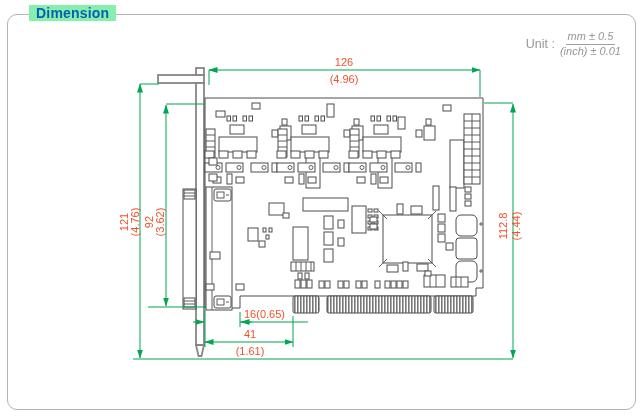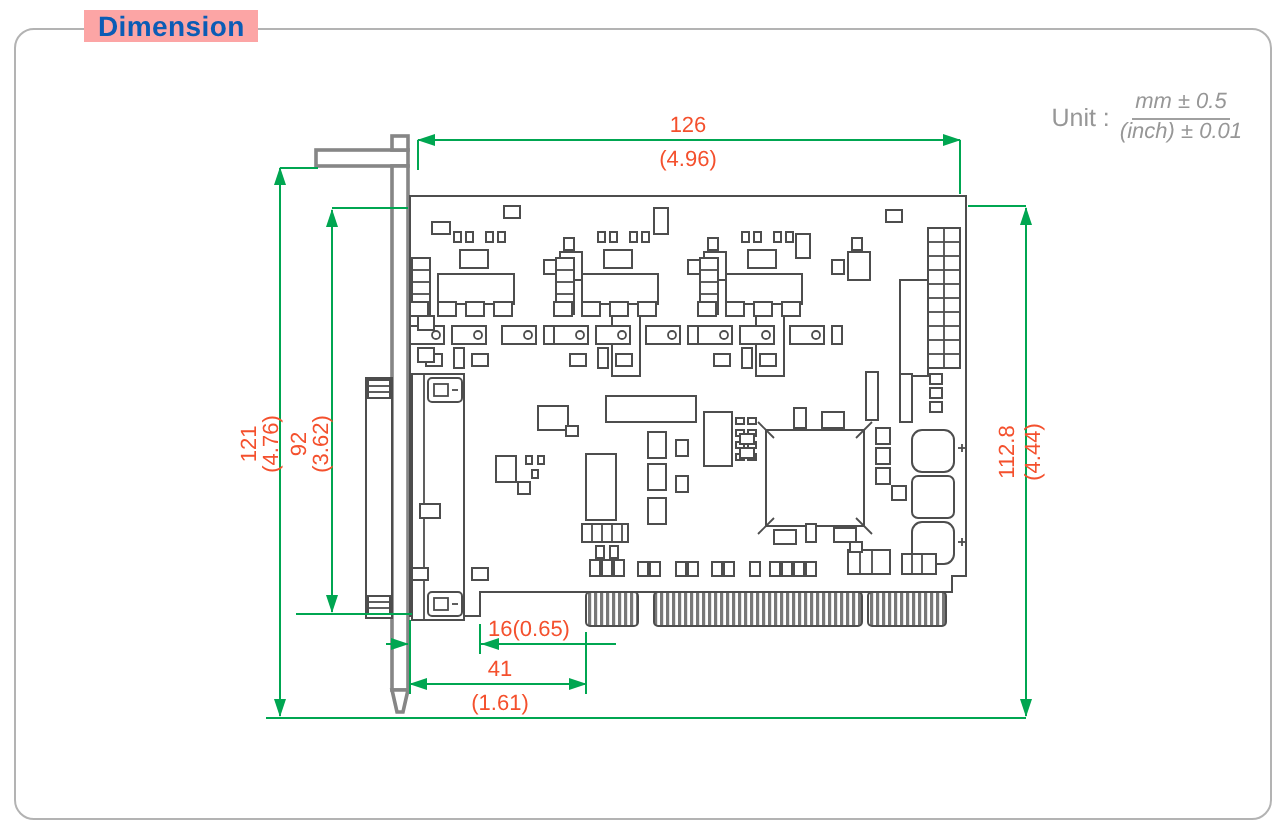"Dimension" .page-title { background: #fca5a5 -> #86efac; left: 42px -> 29px }
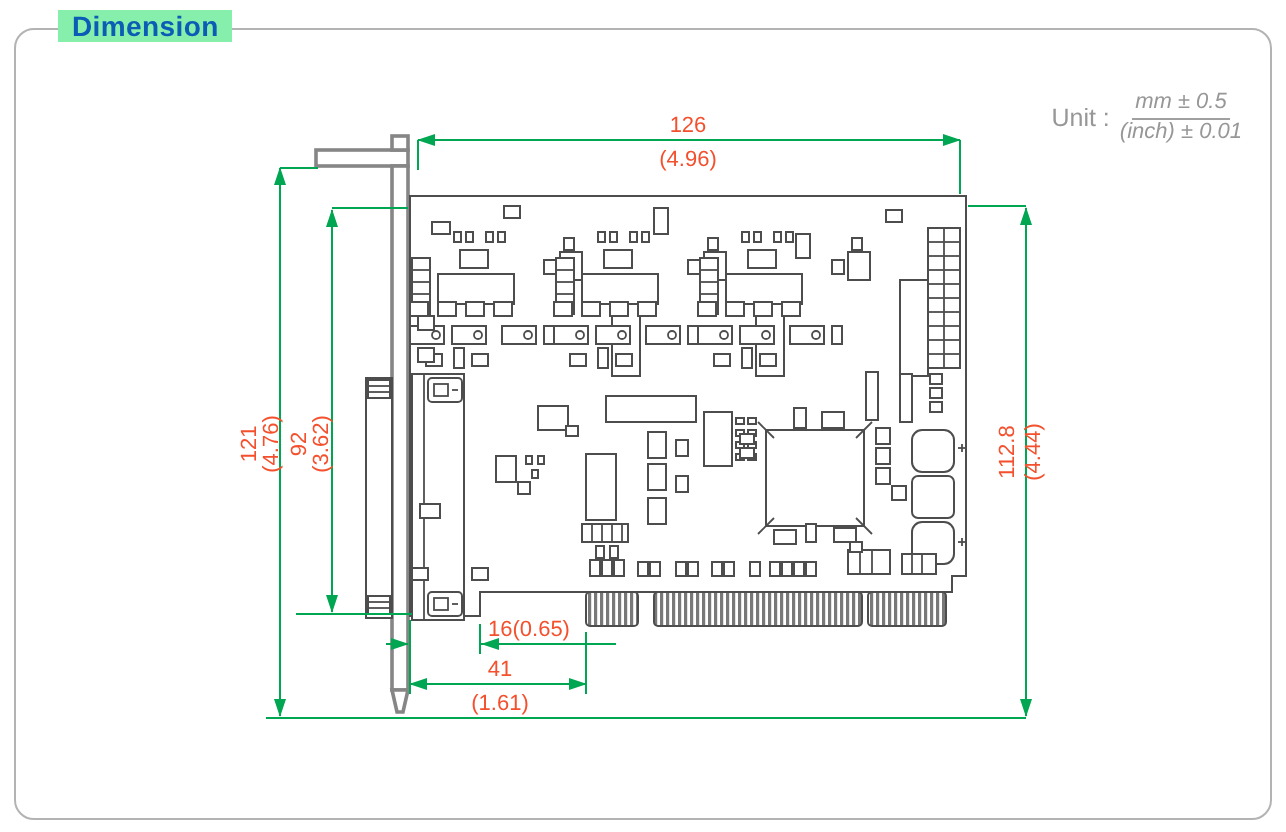"Unit :" .unit-note { margin-top: 15px -> none }
